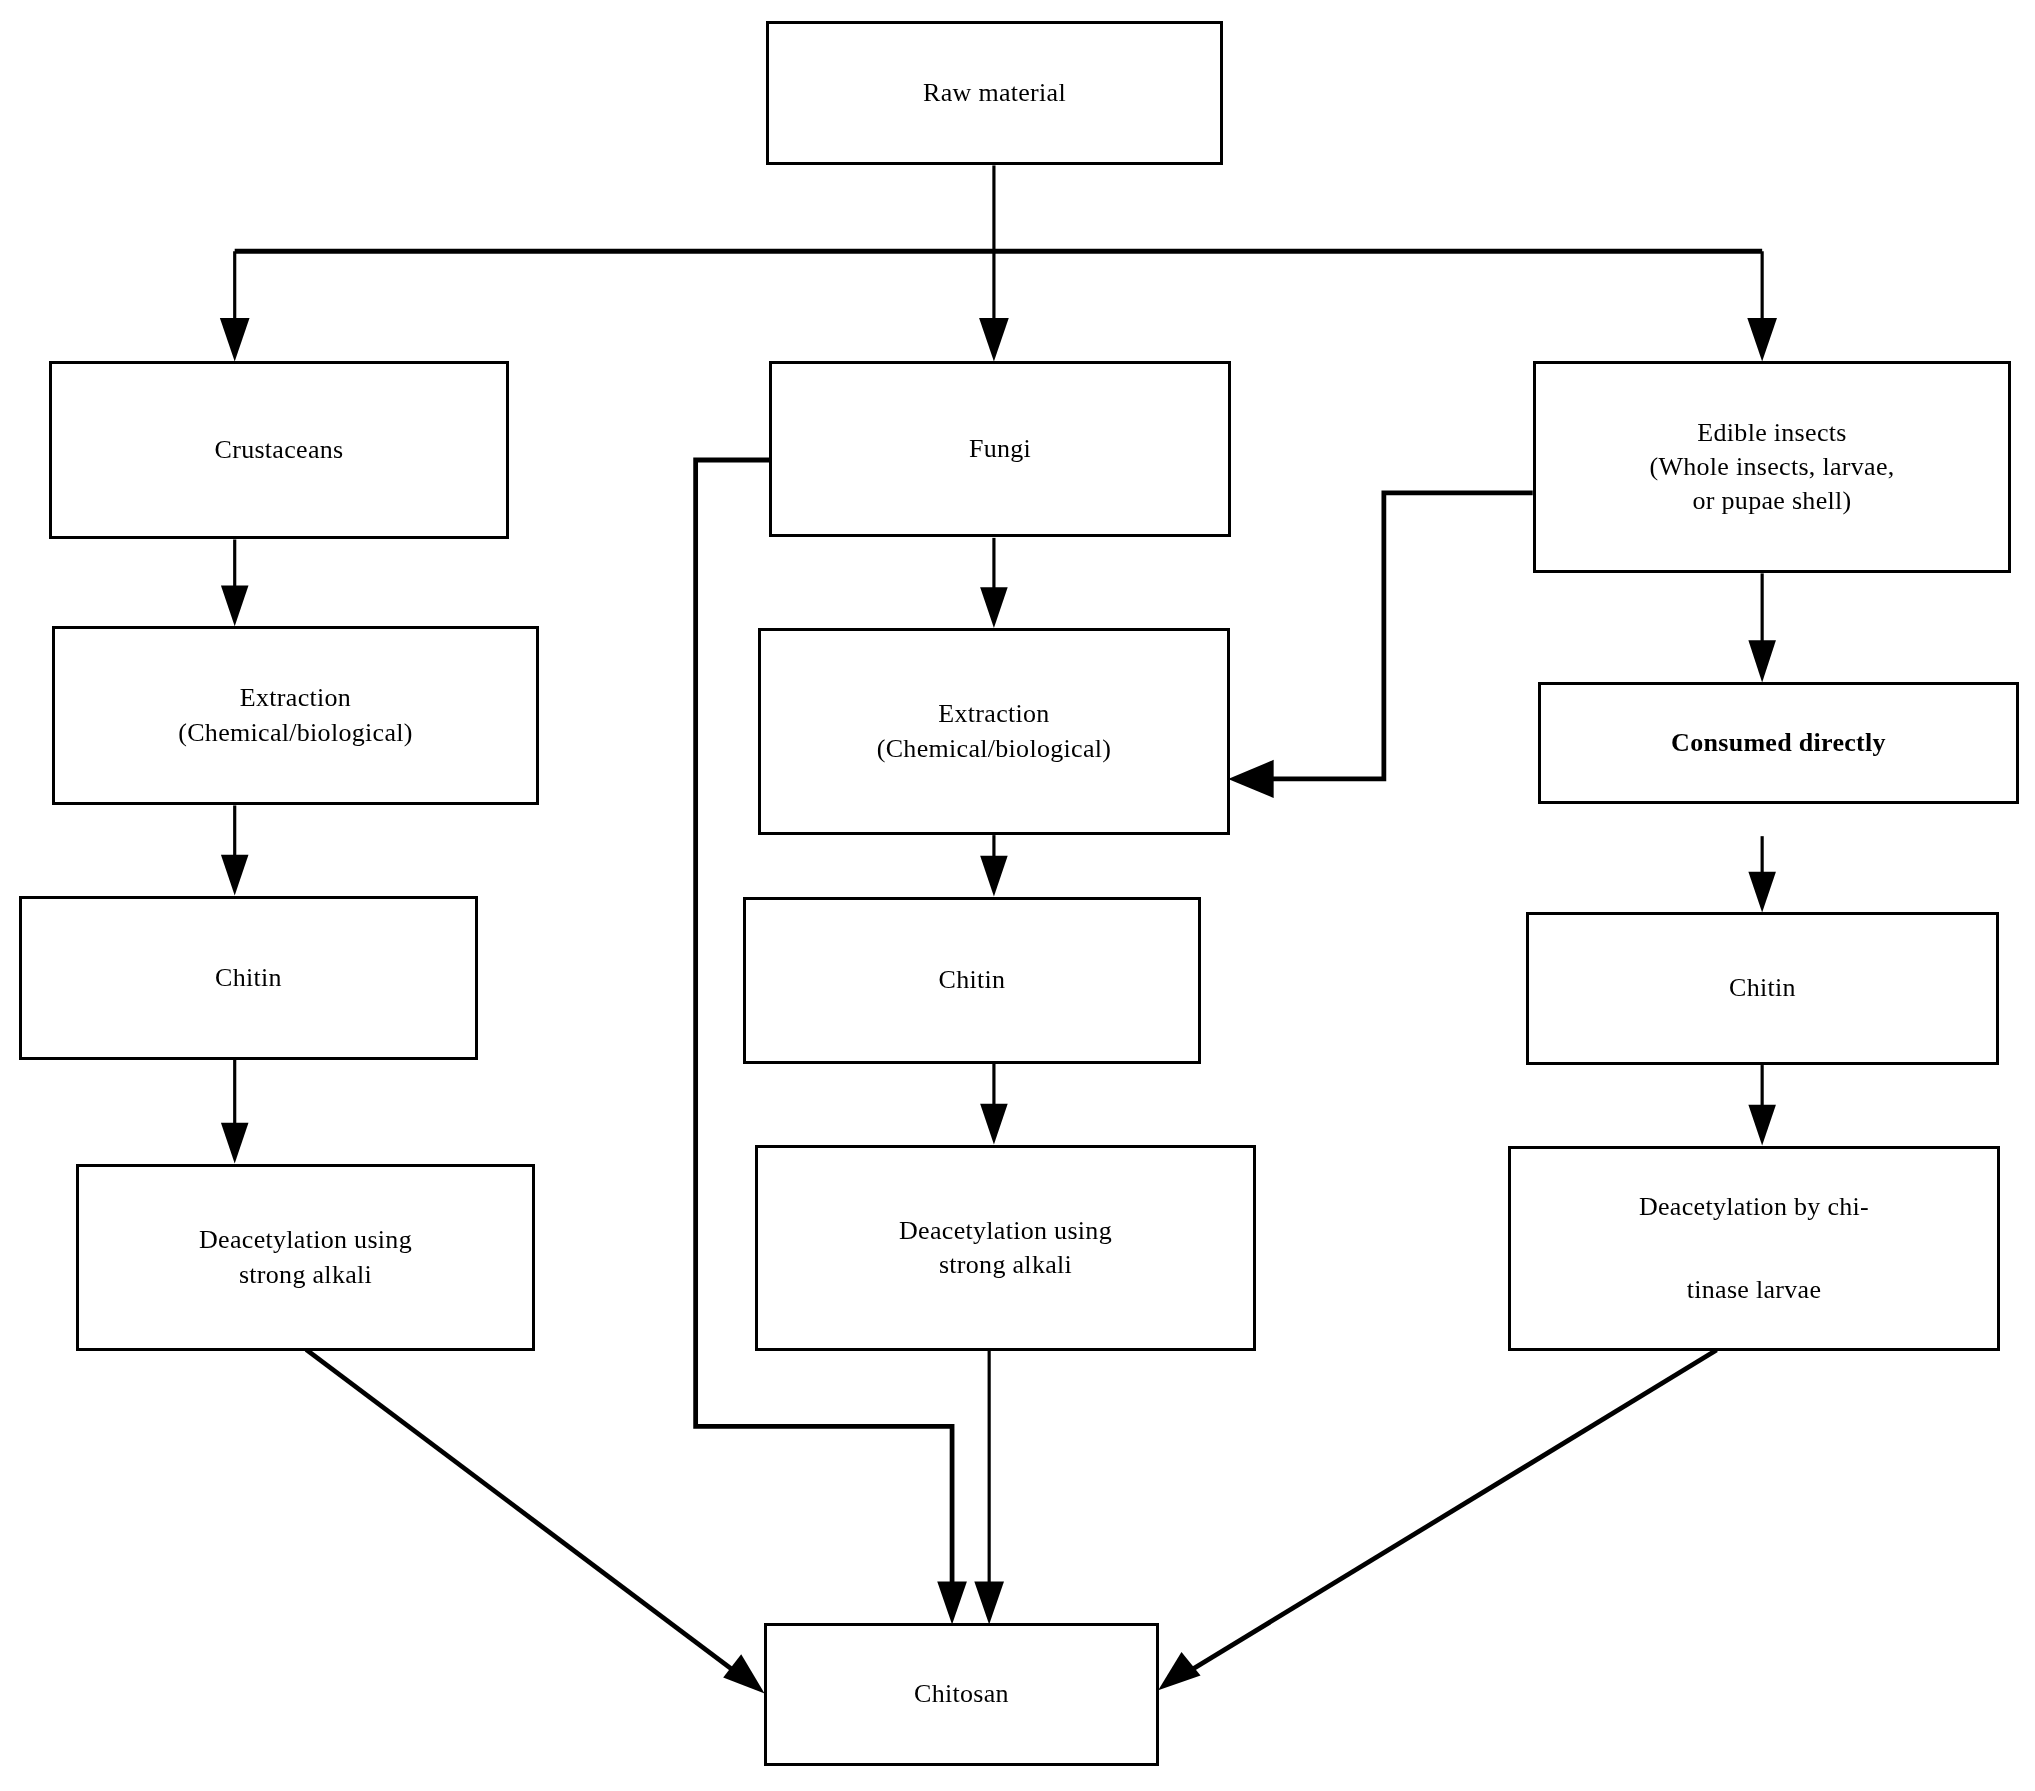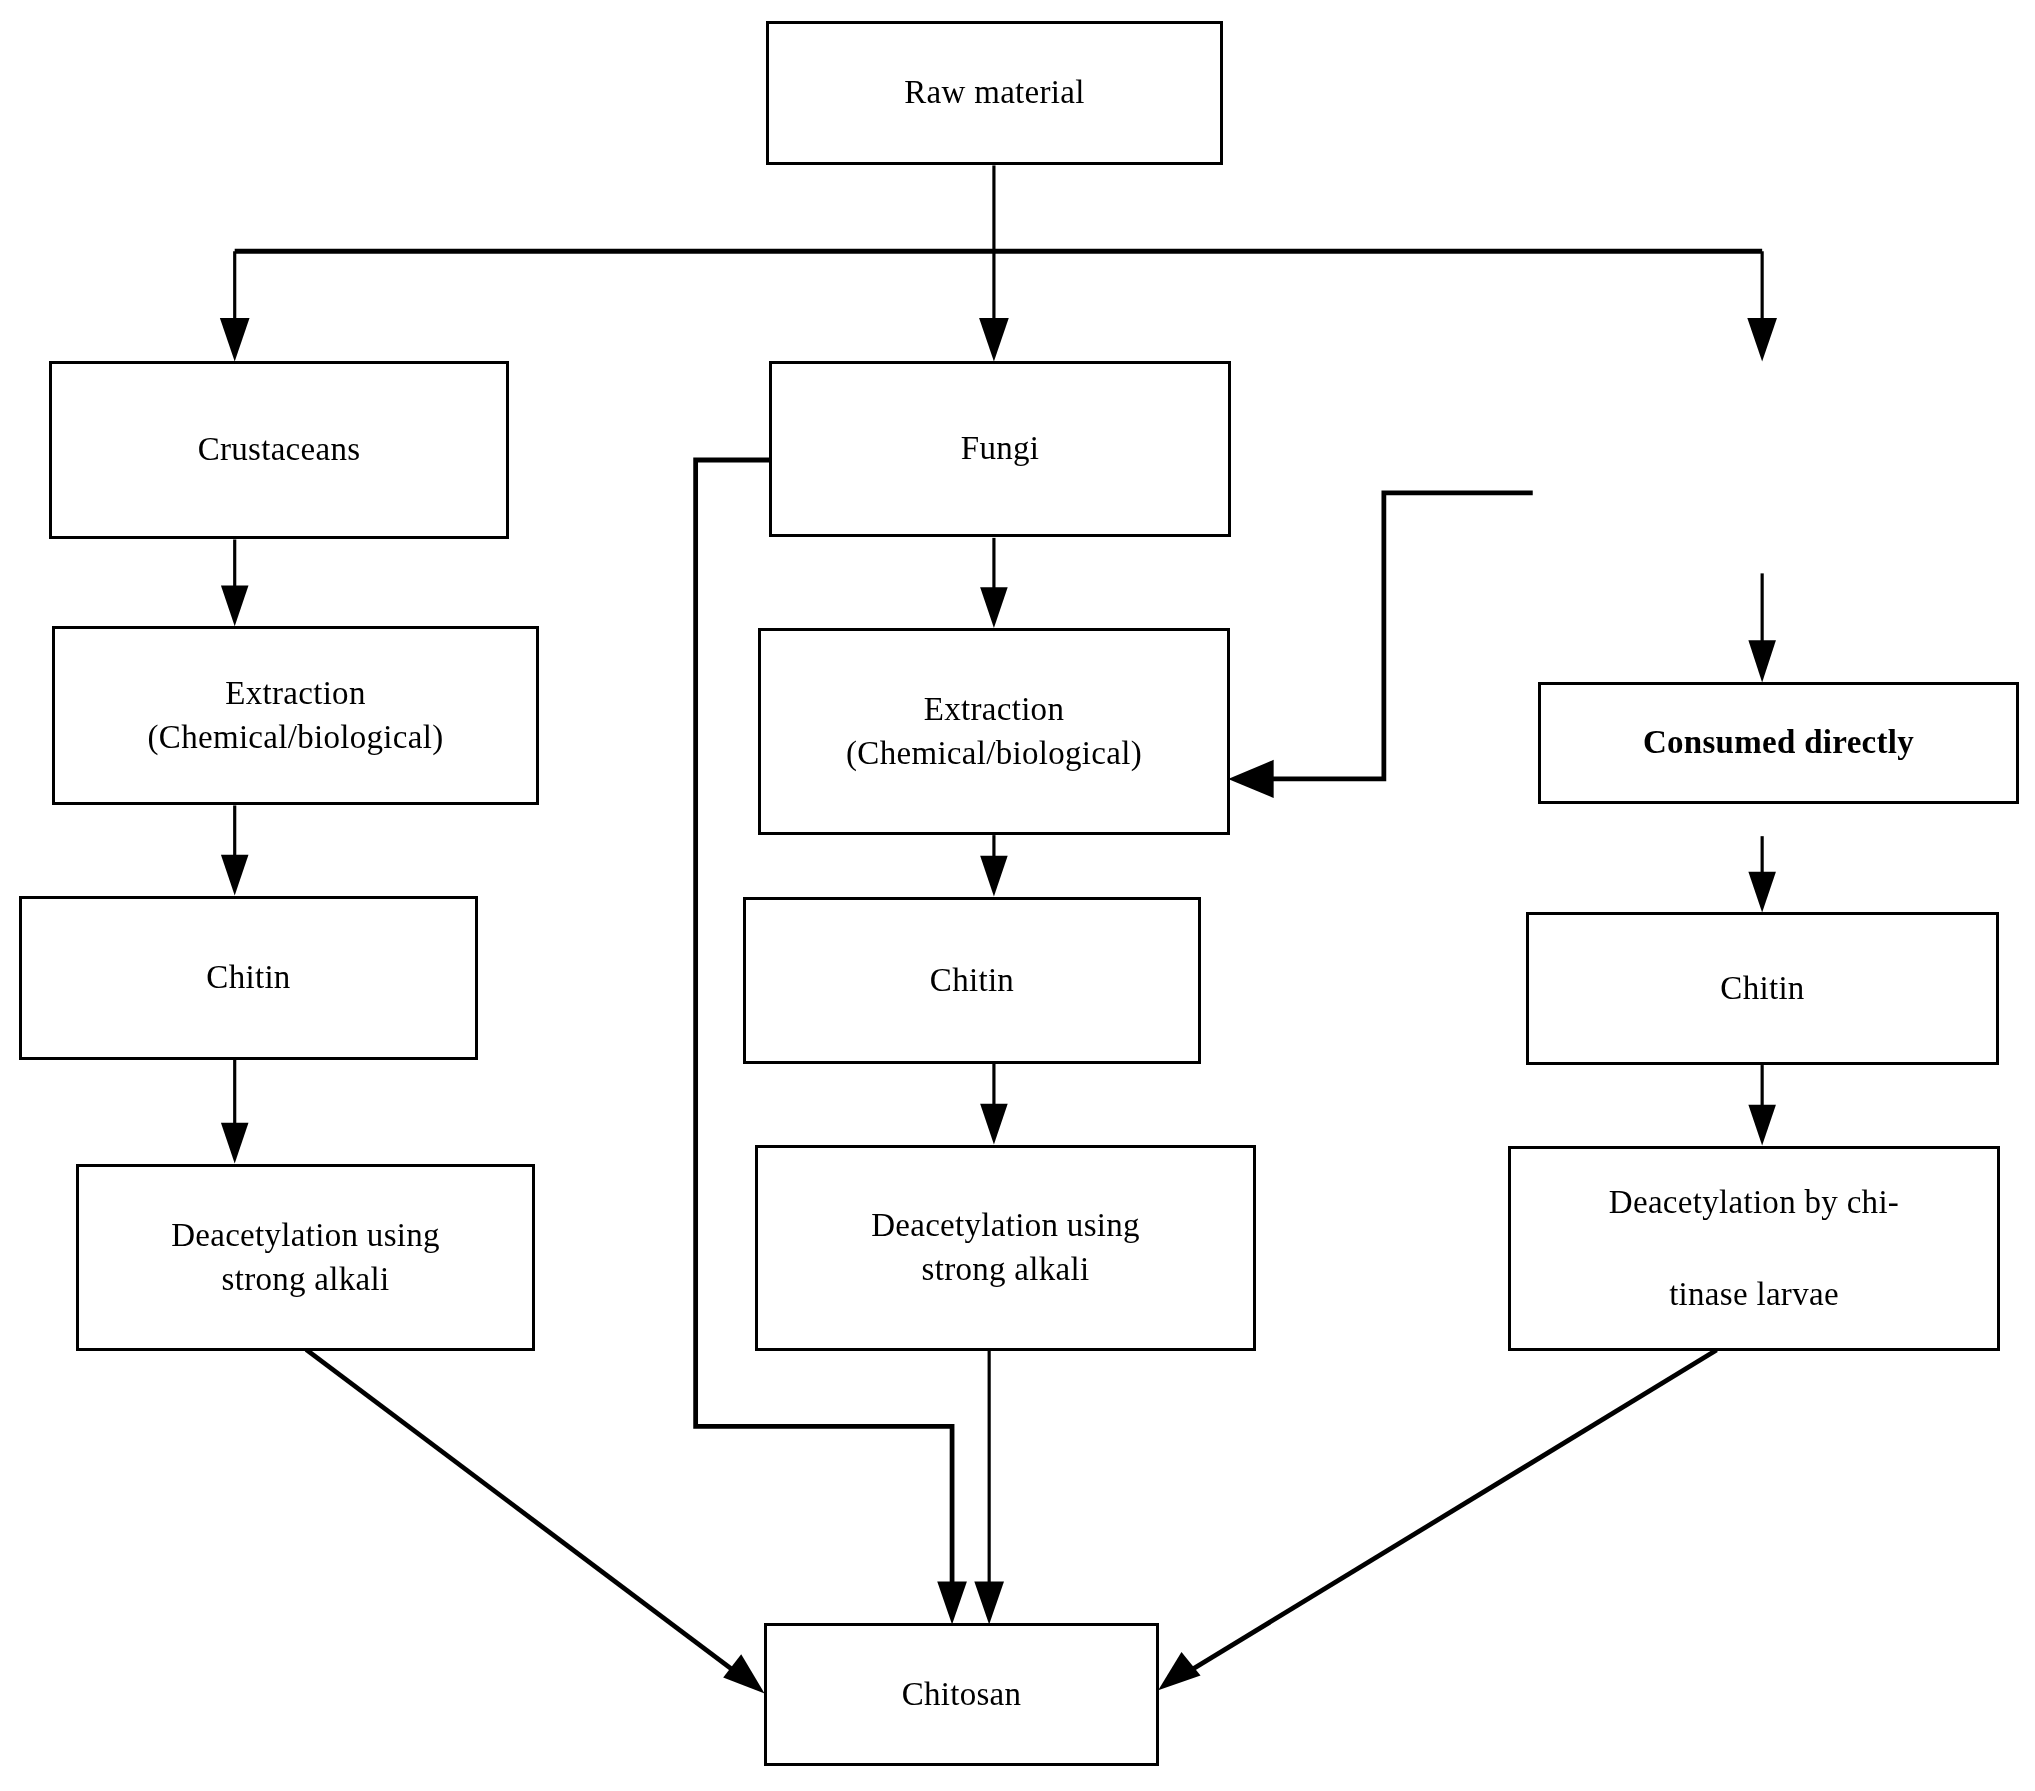"Raw material" .node-box { font-size: 33px -> 26px }
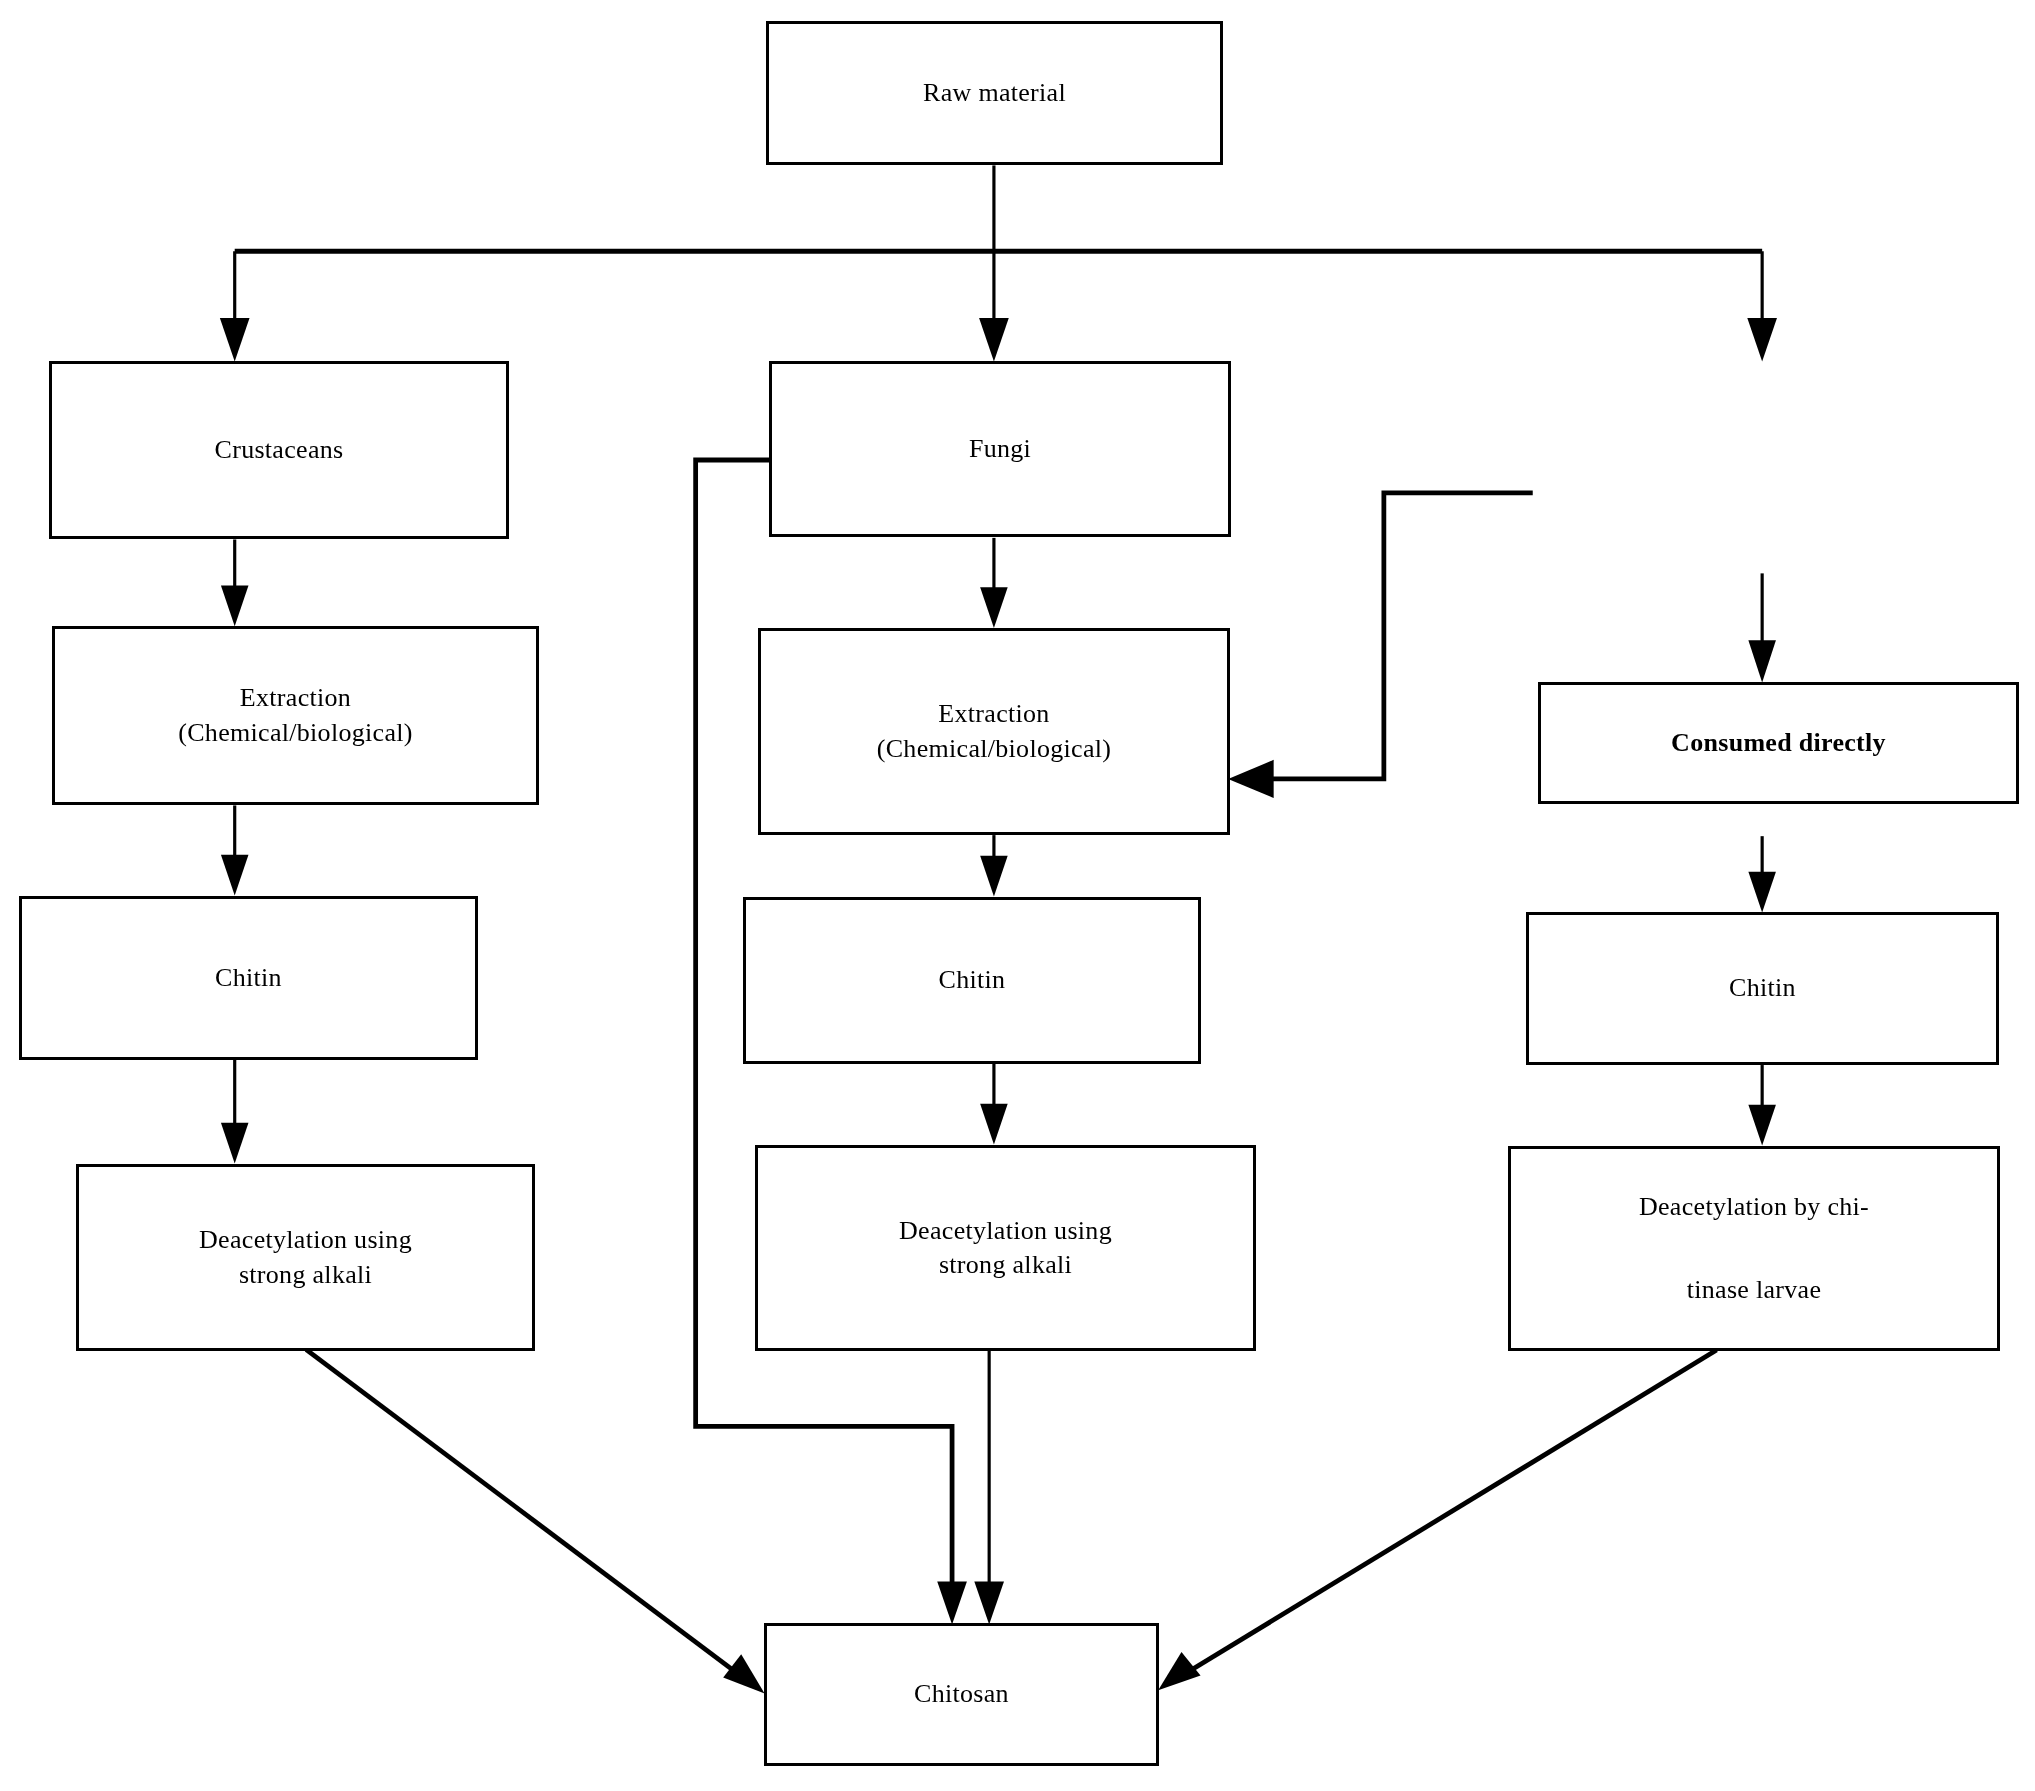"Edible insects" div.node-box { html: none -> <div> <span>Edible insects</span> <span>(Whole insects, larvae,</span> <span>or pupae shell)</span> </div> }
